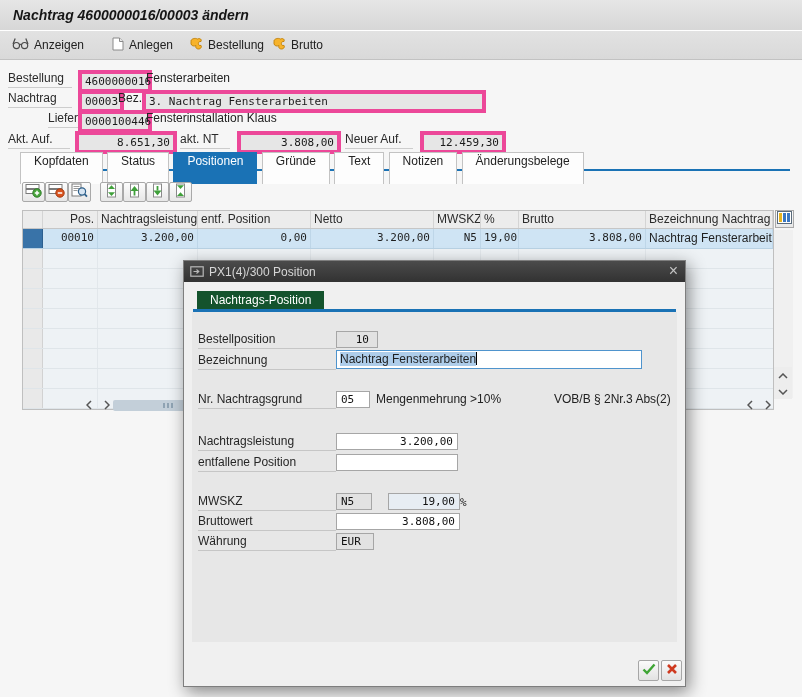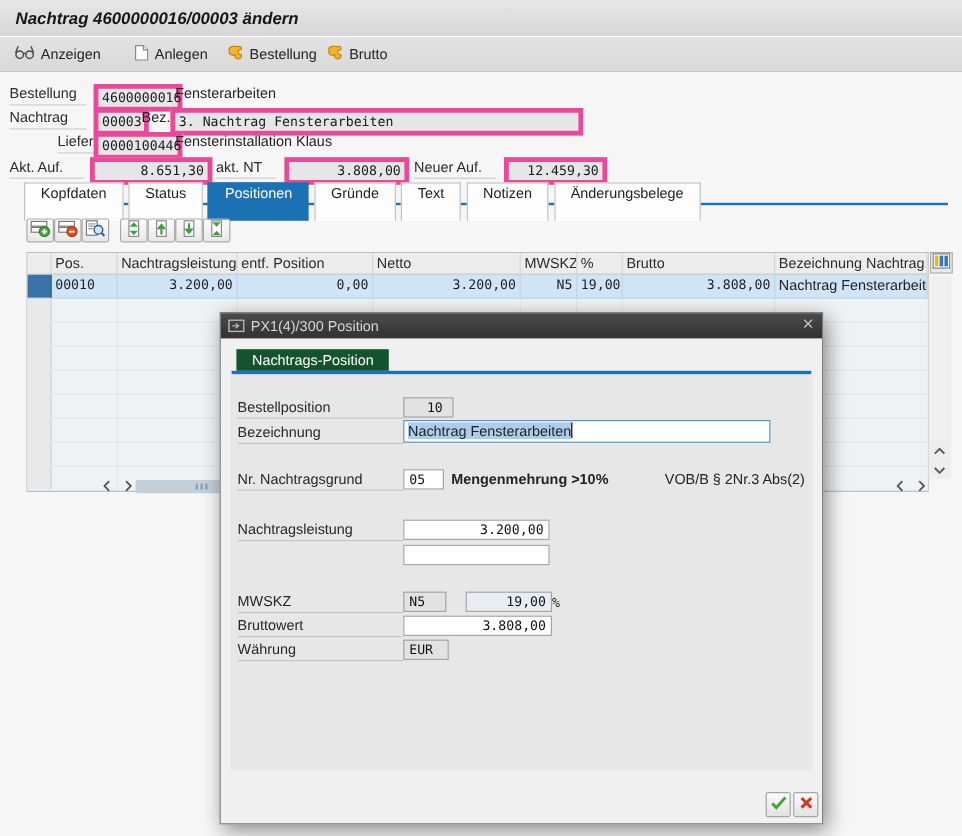"Pos." .c1 { text-align: none -> right }
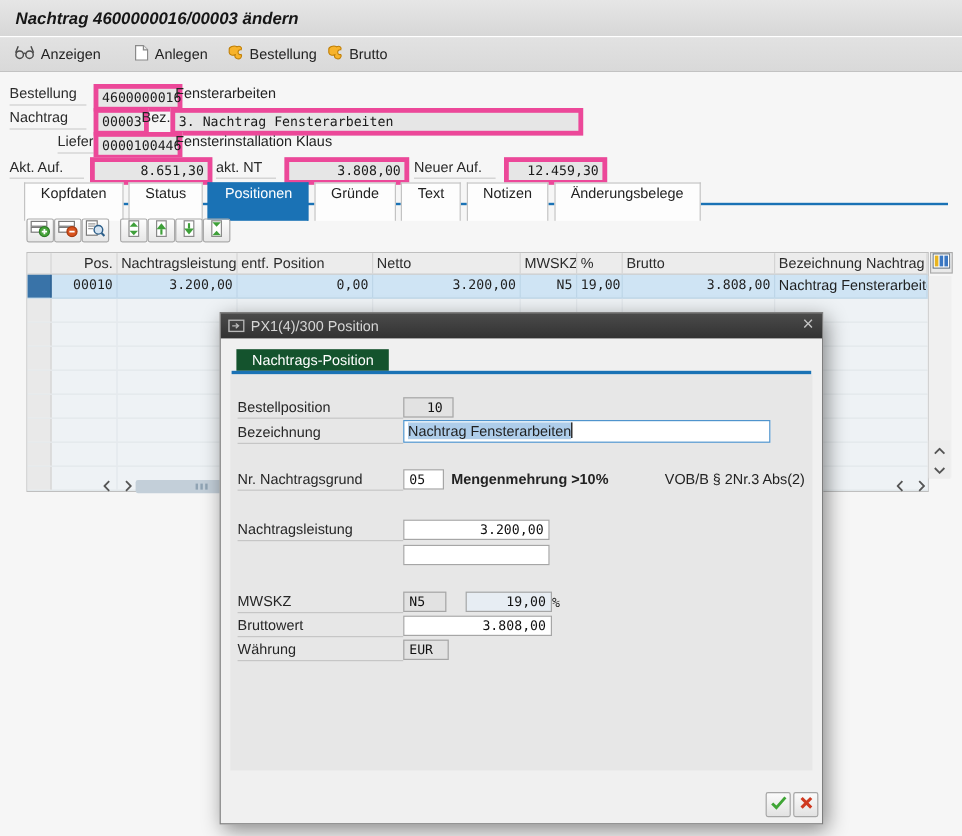"Mengenmehrung >10%" div.dtext { font-weight: bold -> none }
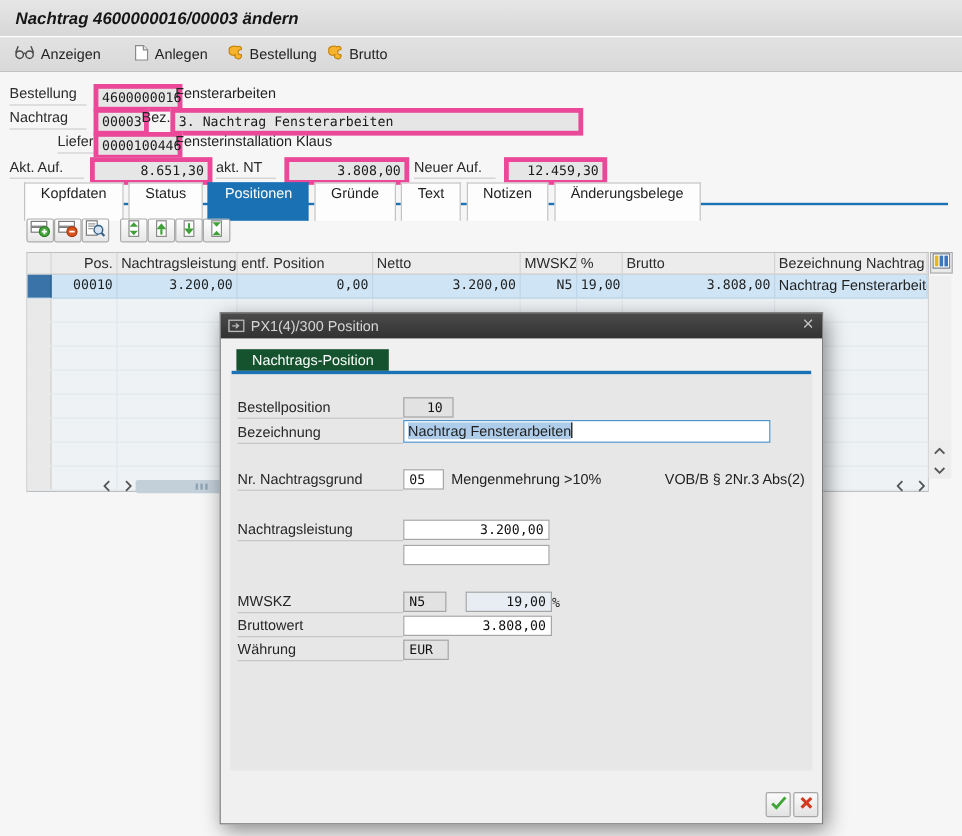"entfallene Position" div.dlabel { html: none -> <div>entfallene Position</div> }
